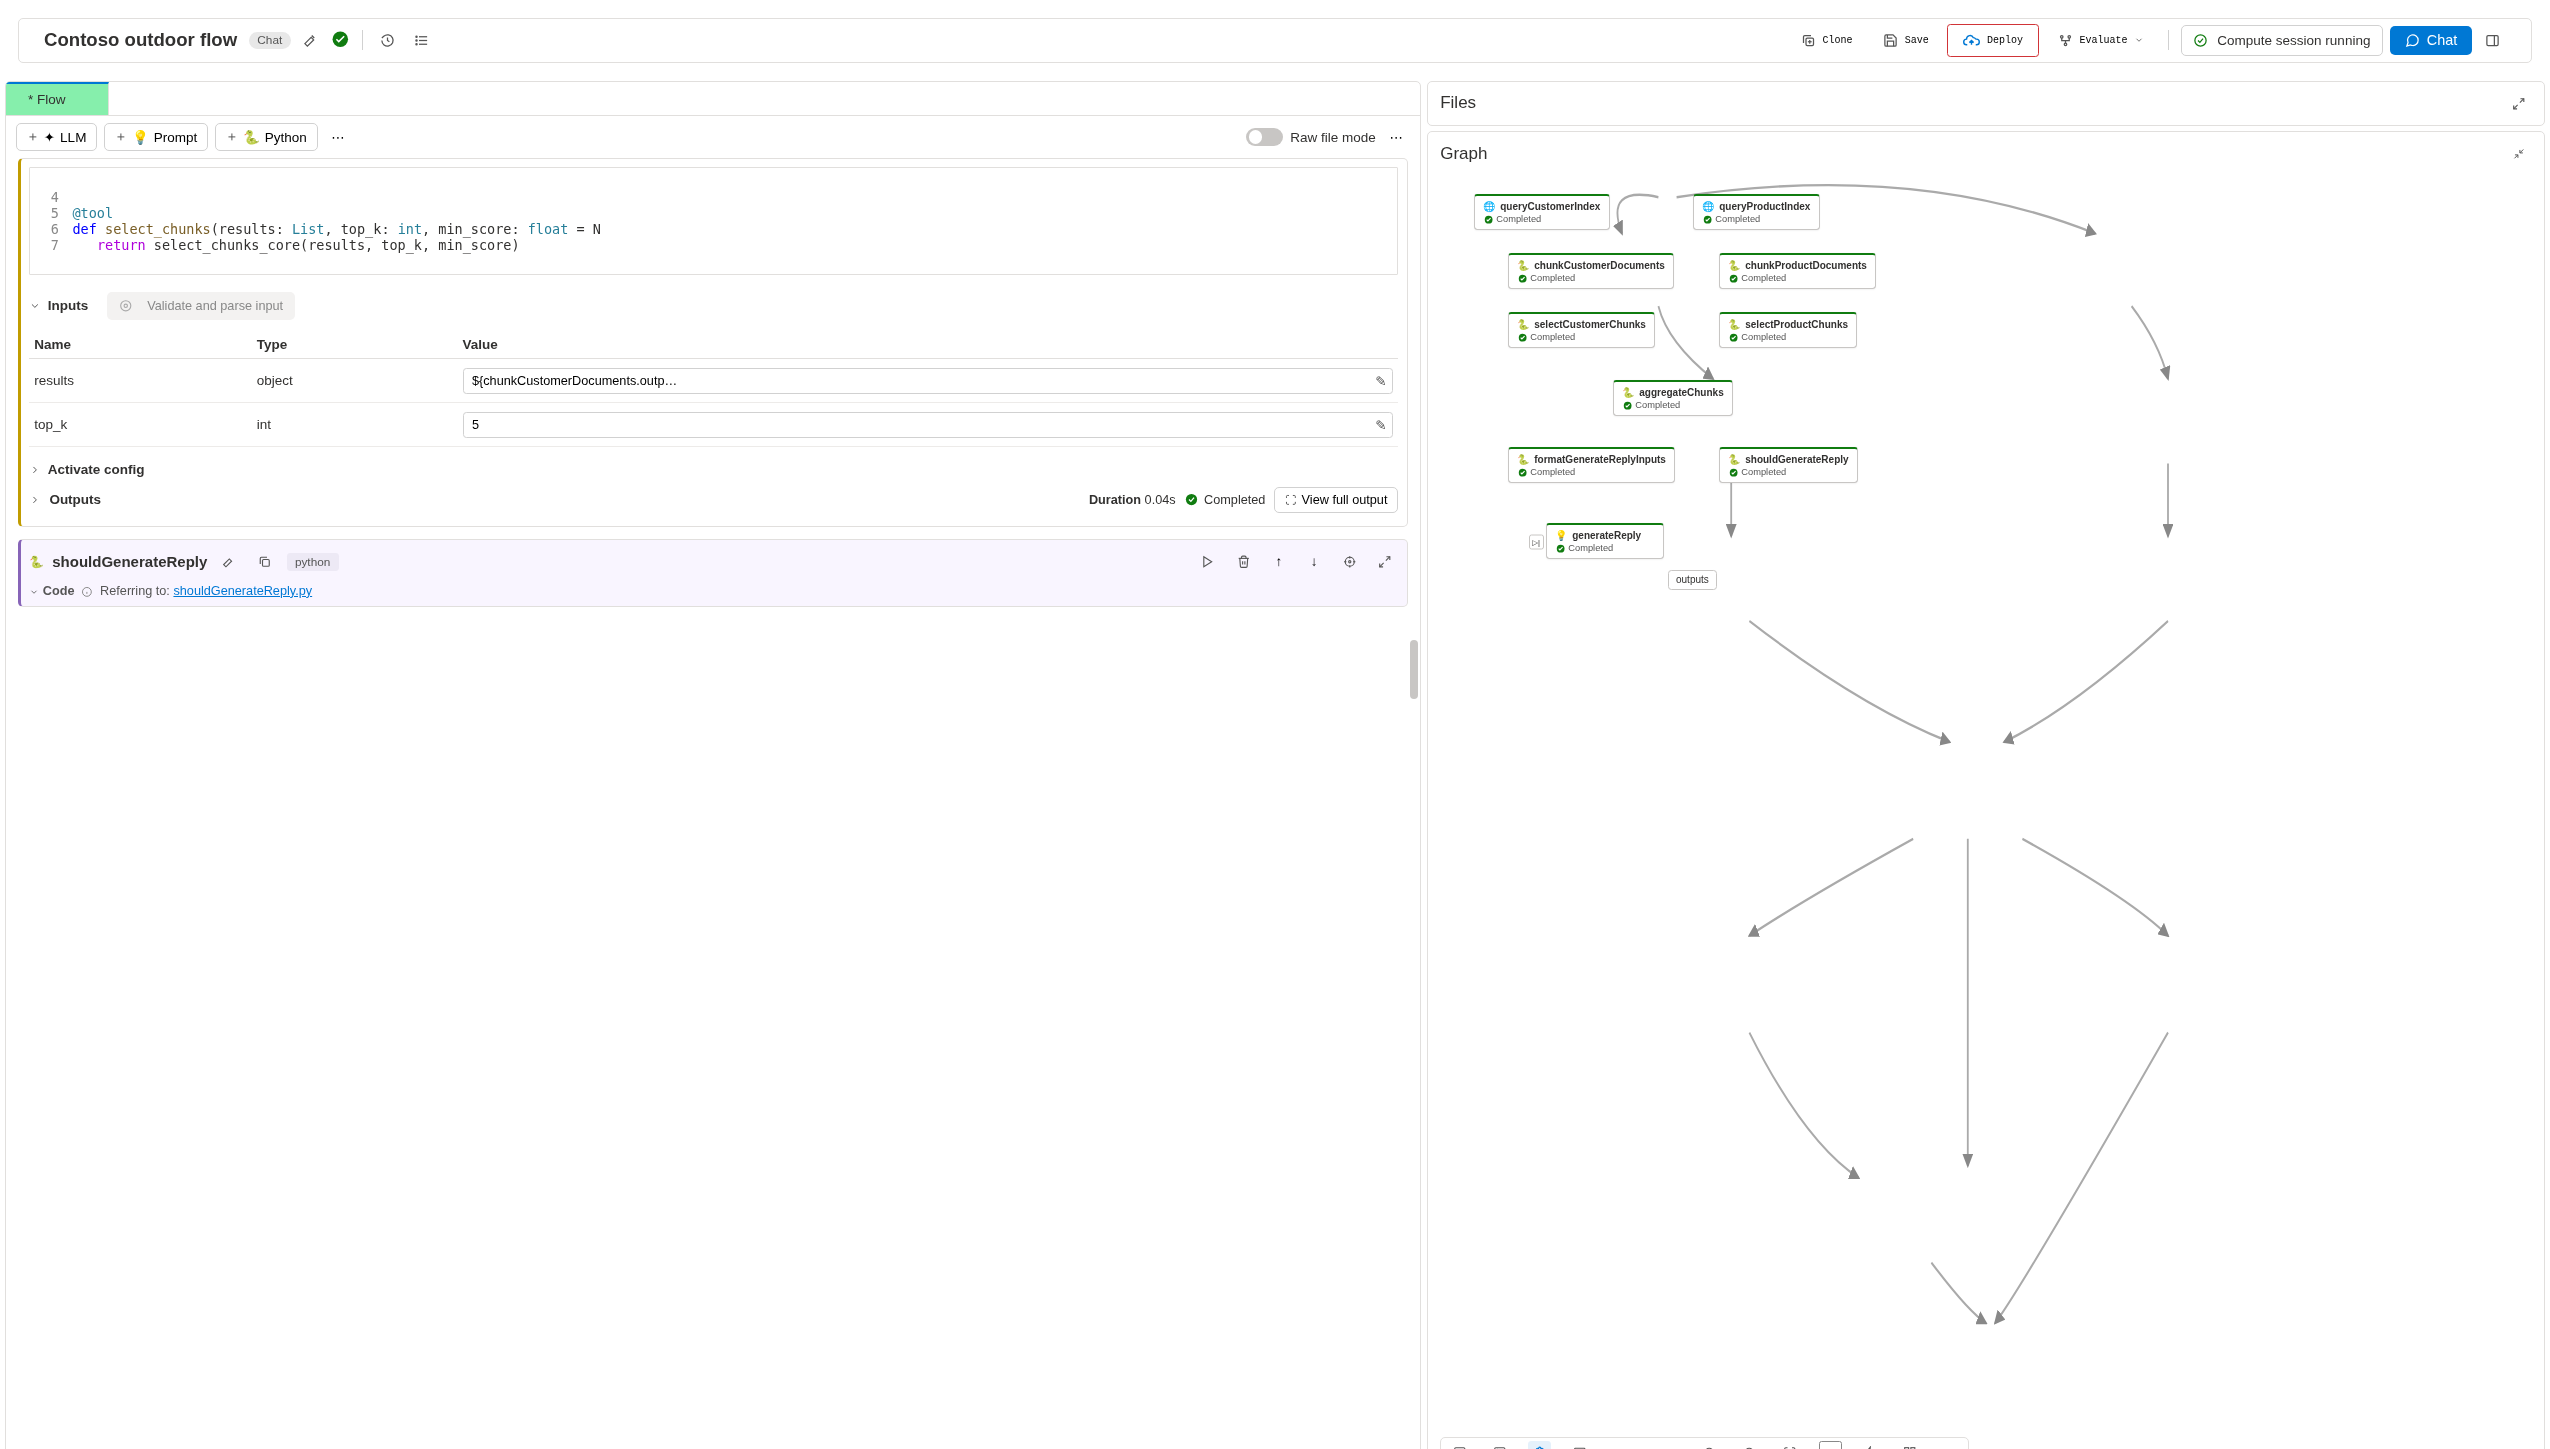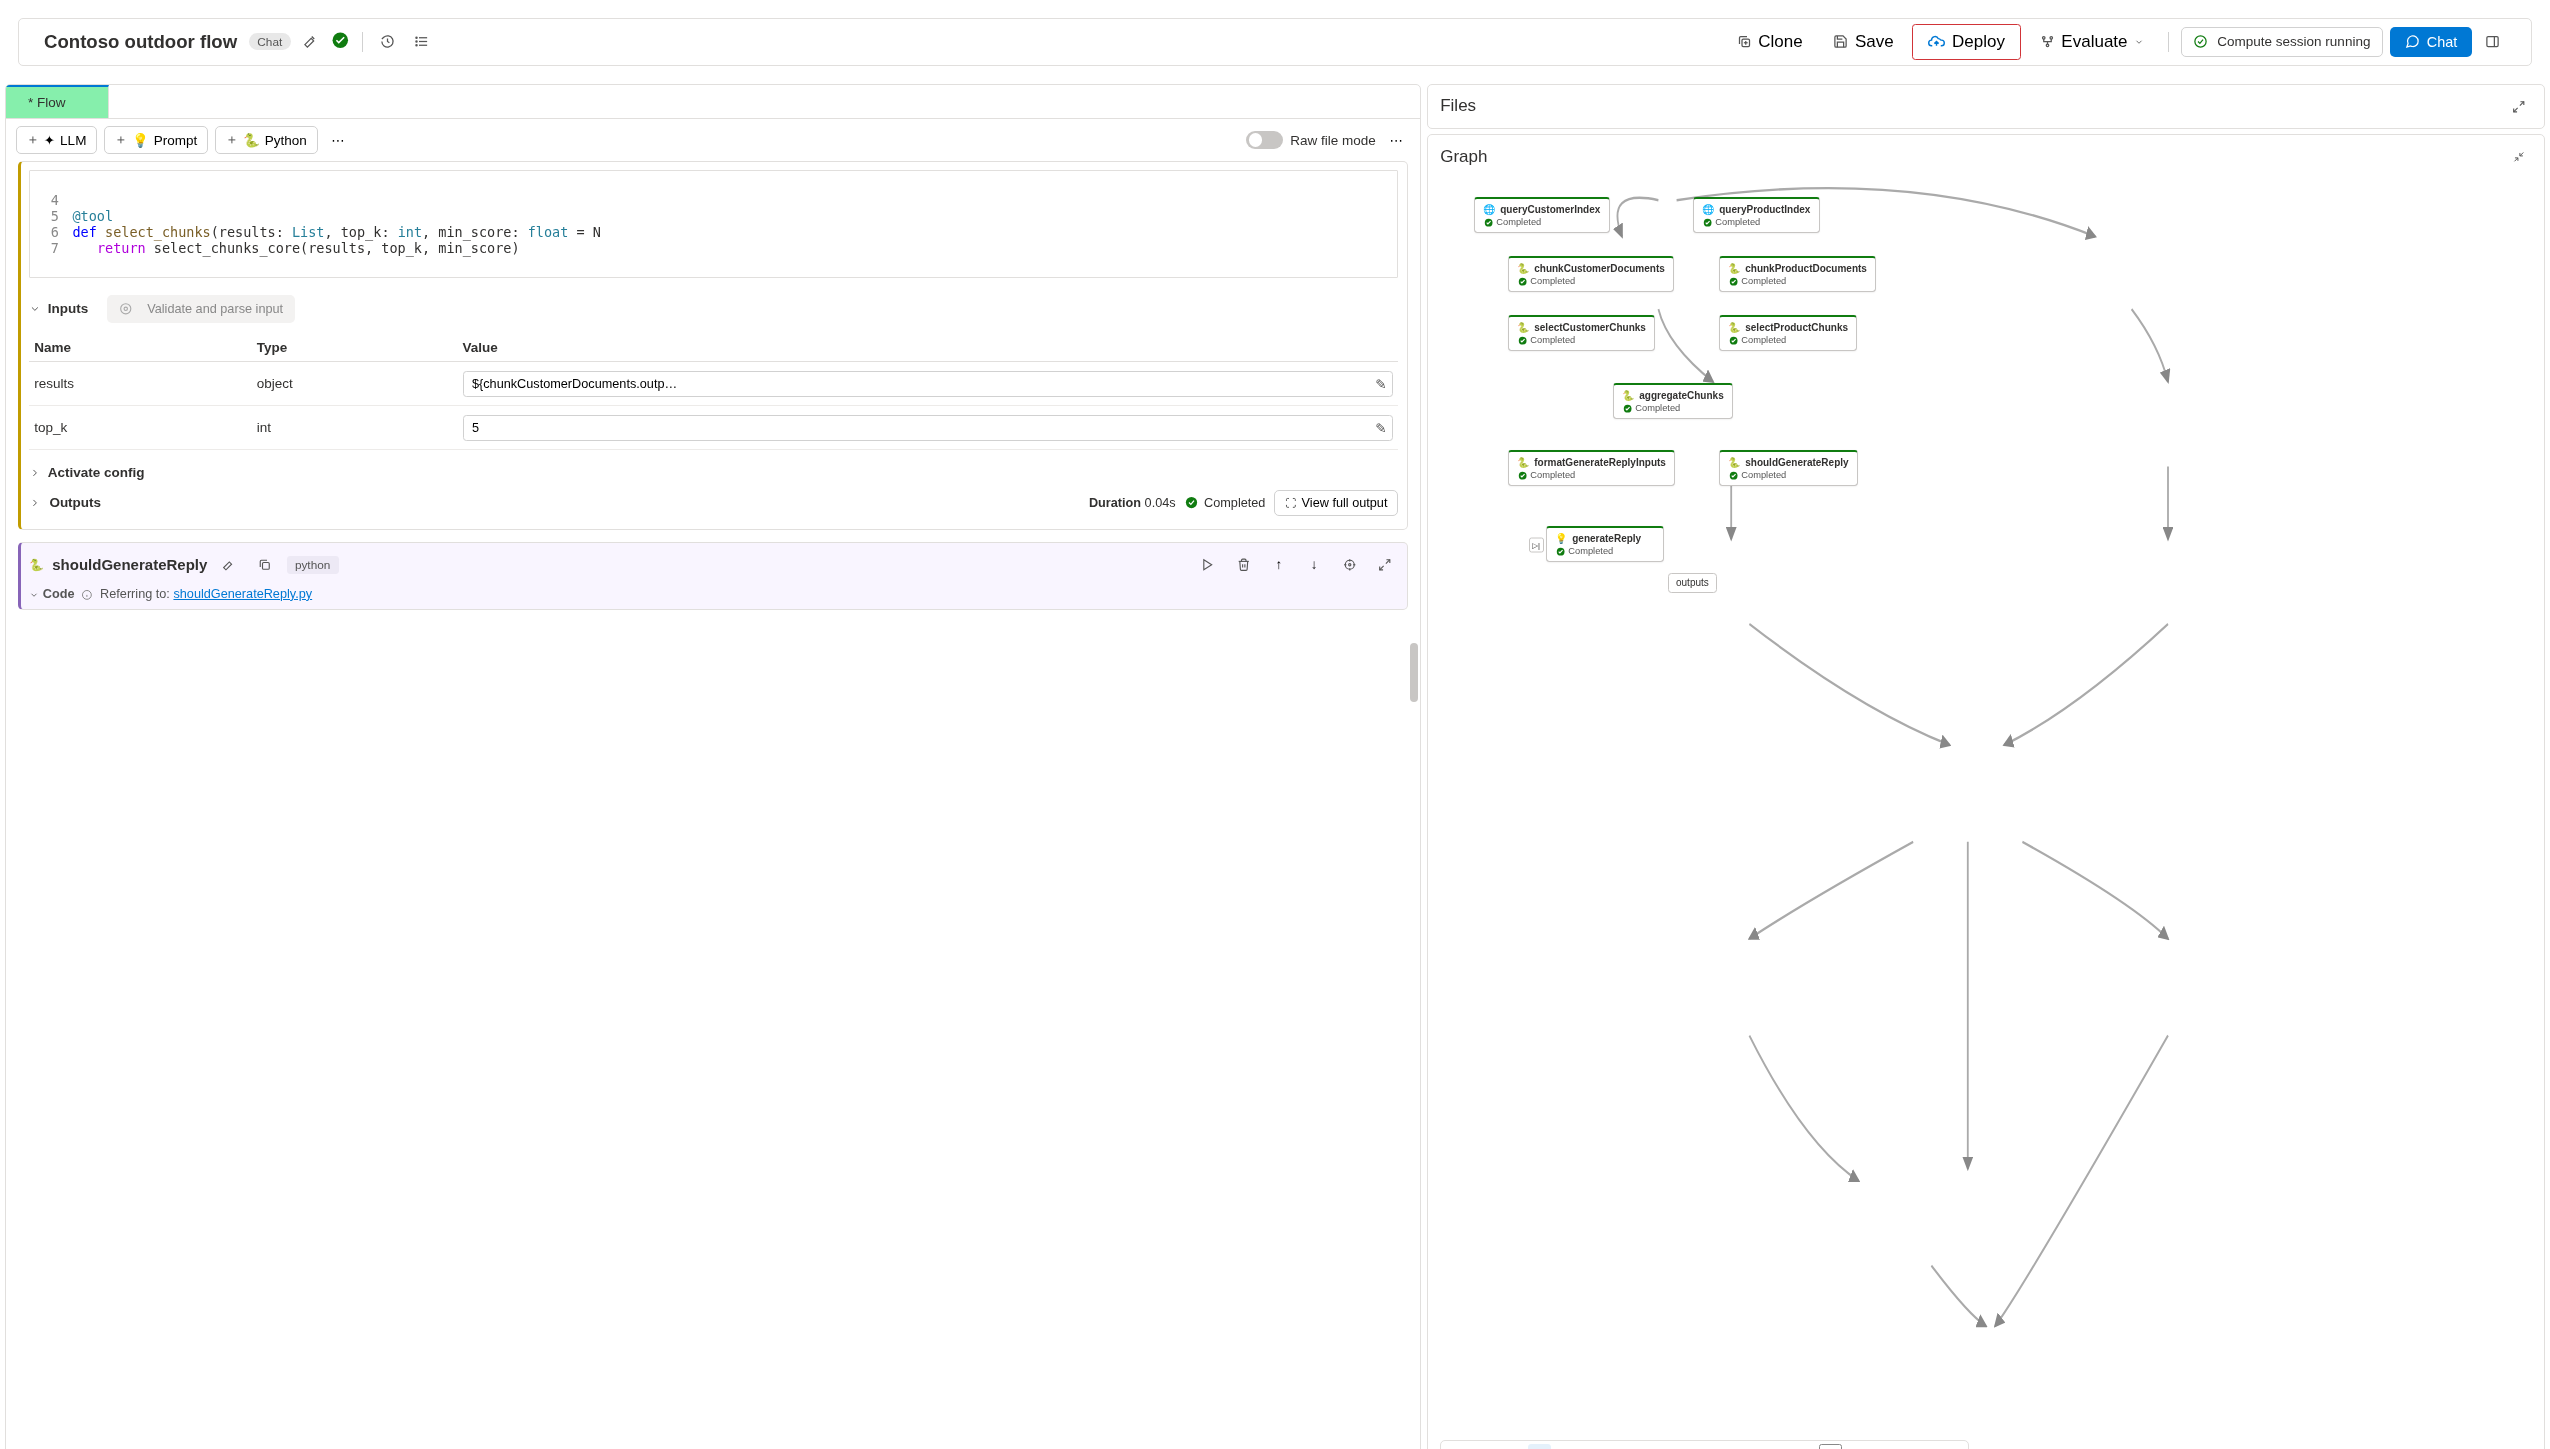"Clone" .tool-btn { font-family: none -> Liberation Mono, monospace; font-size: 17px -> 10px }
